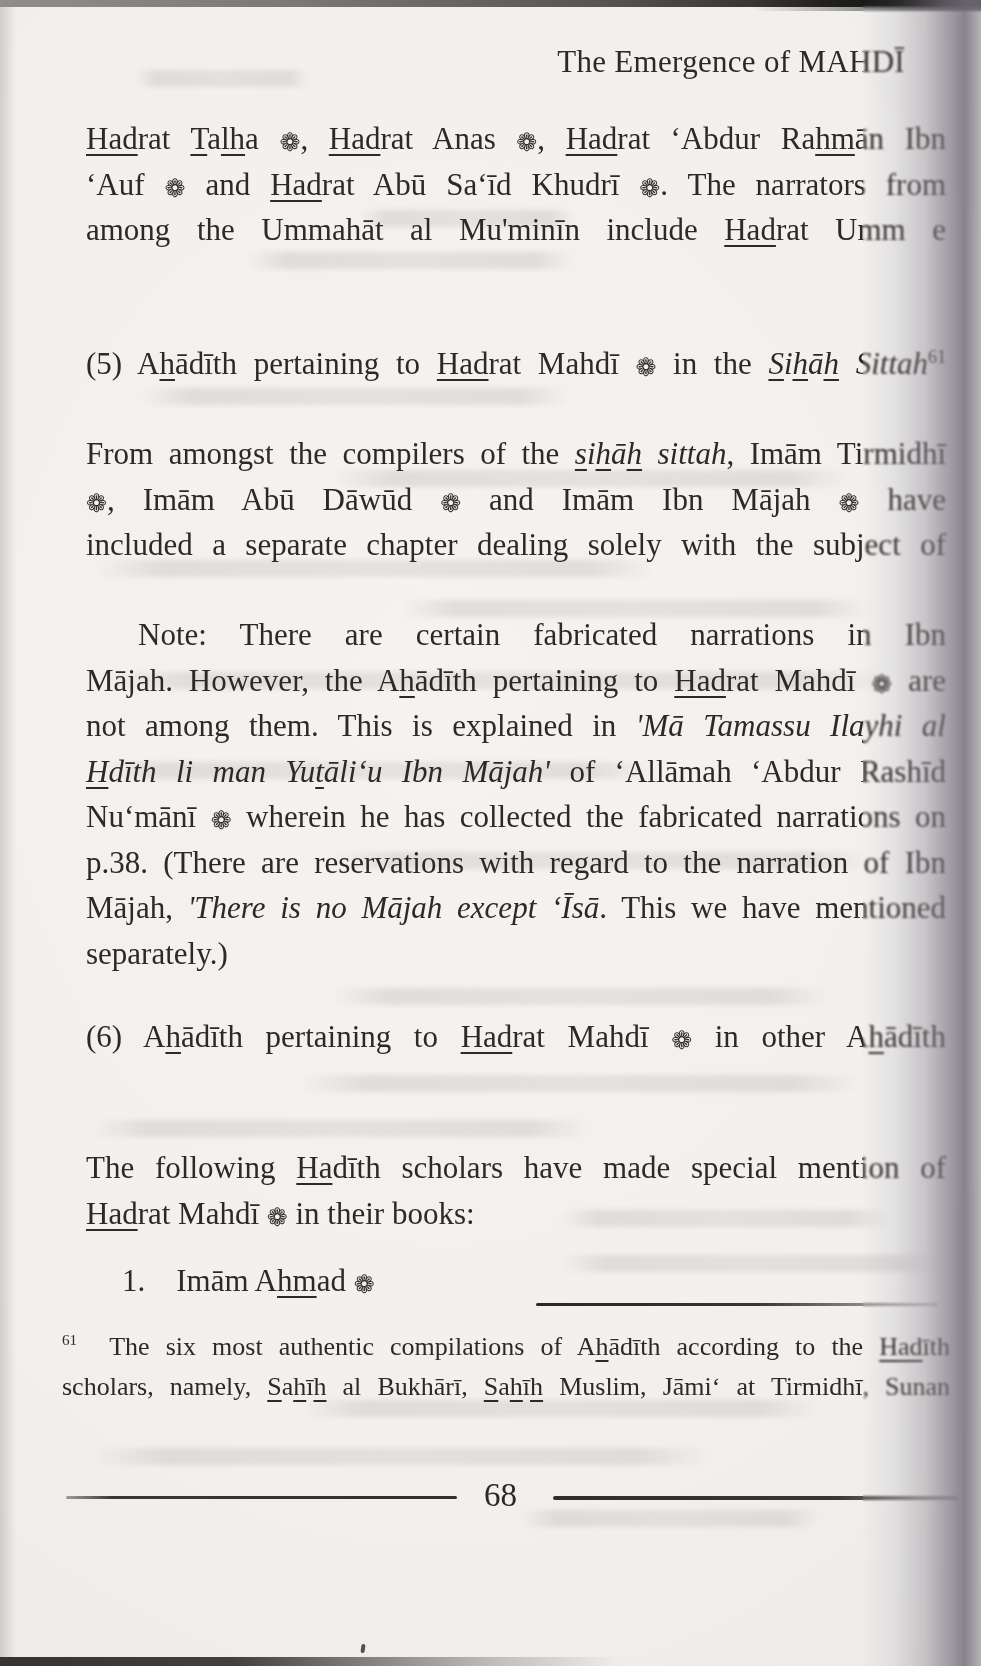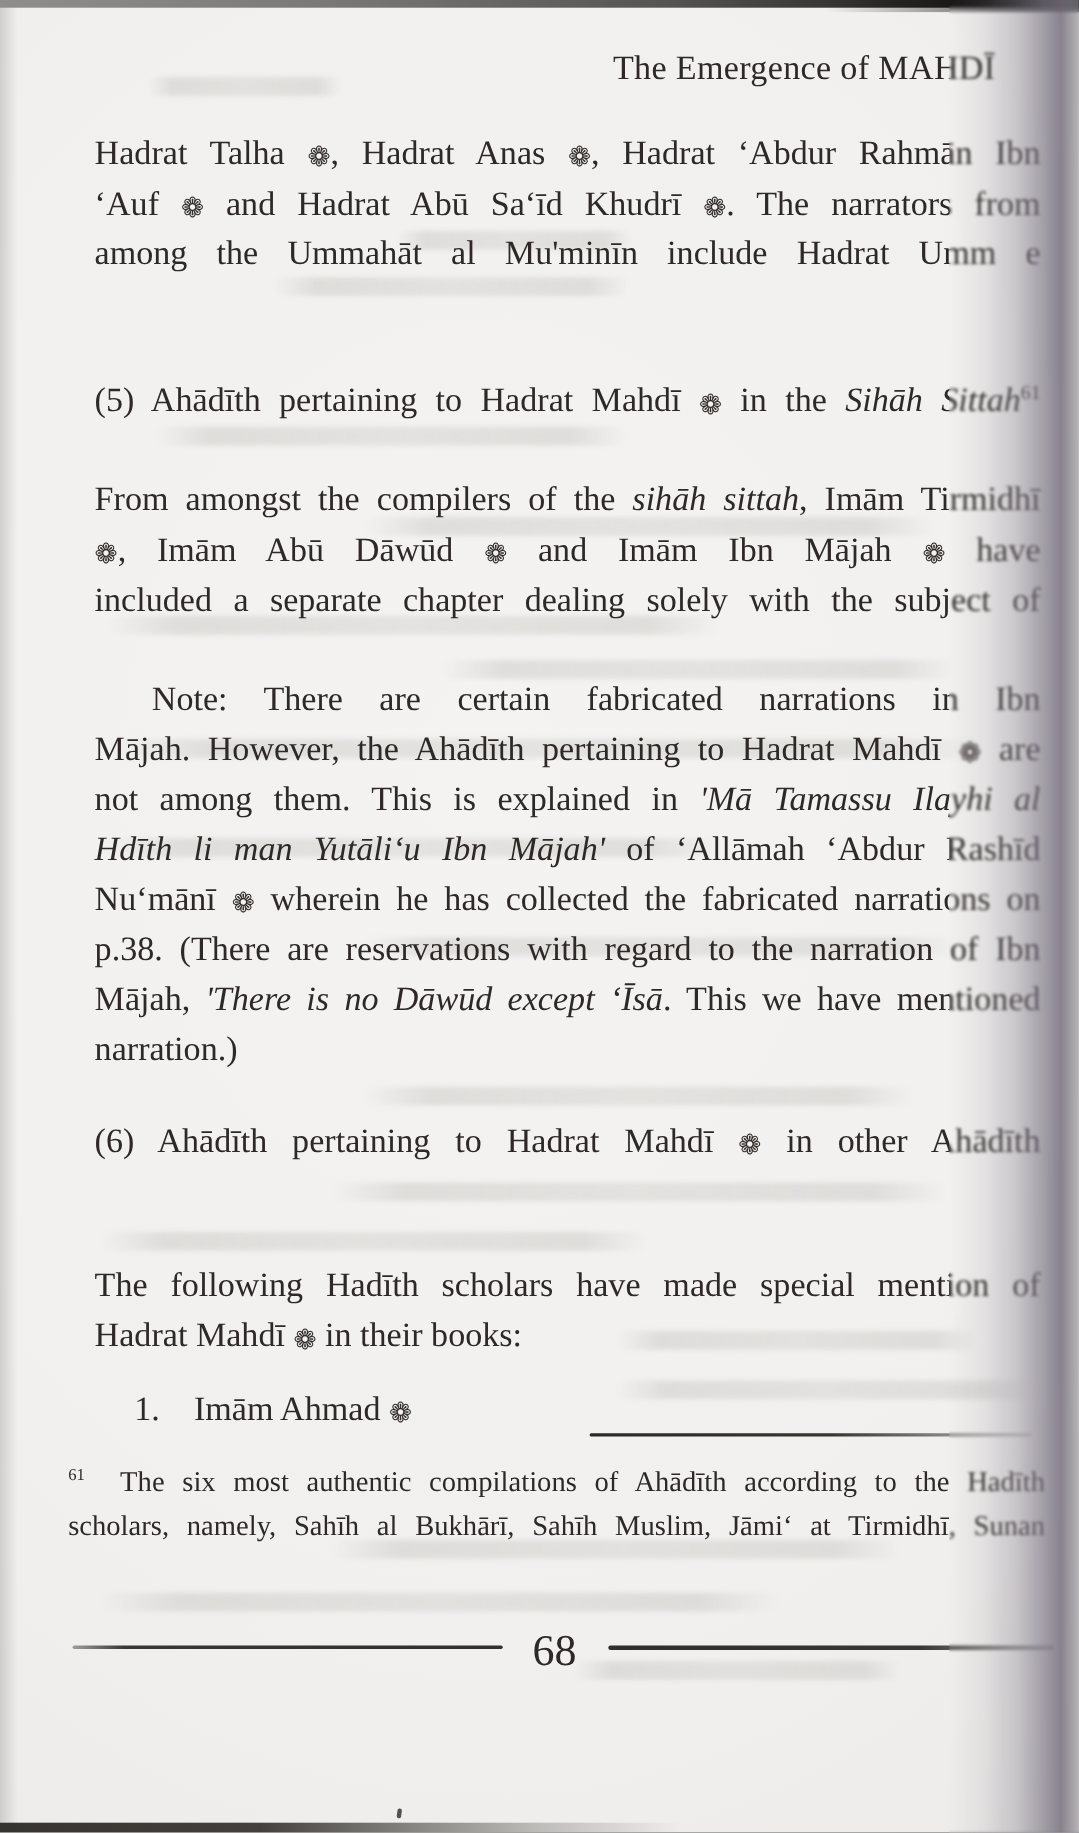"Had" .u { text-decoration: none -> underline }
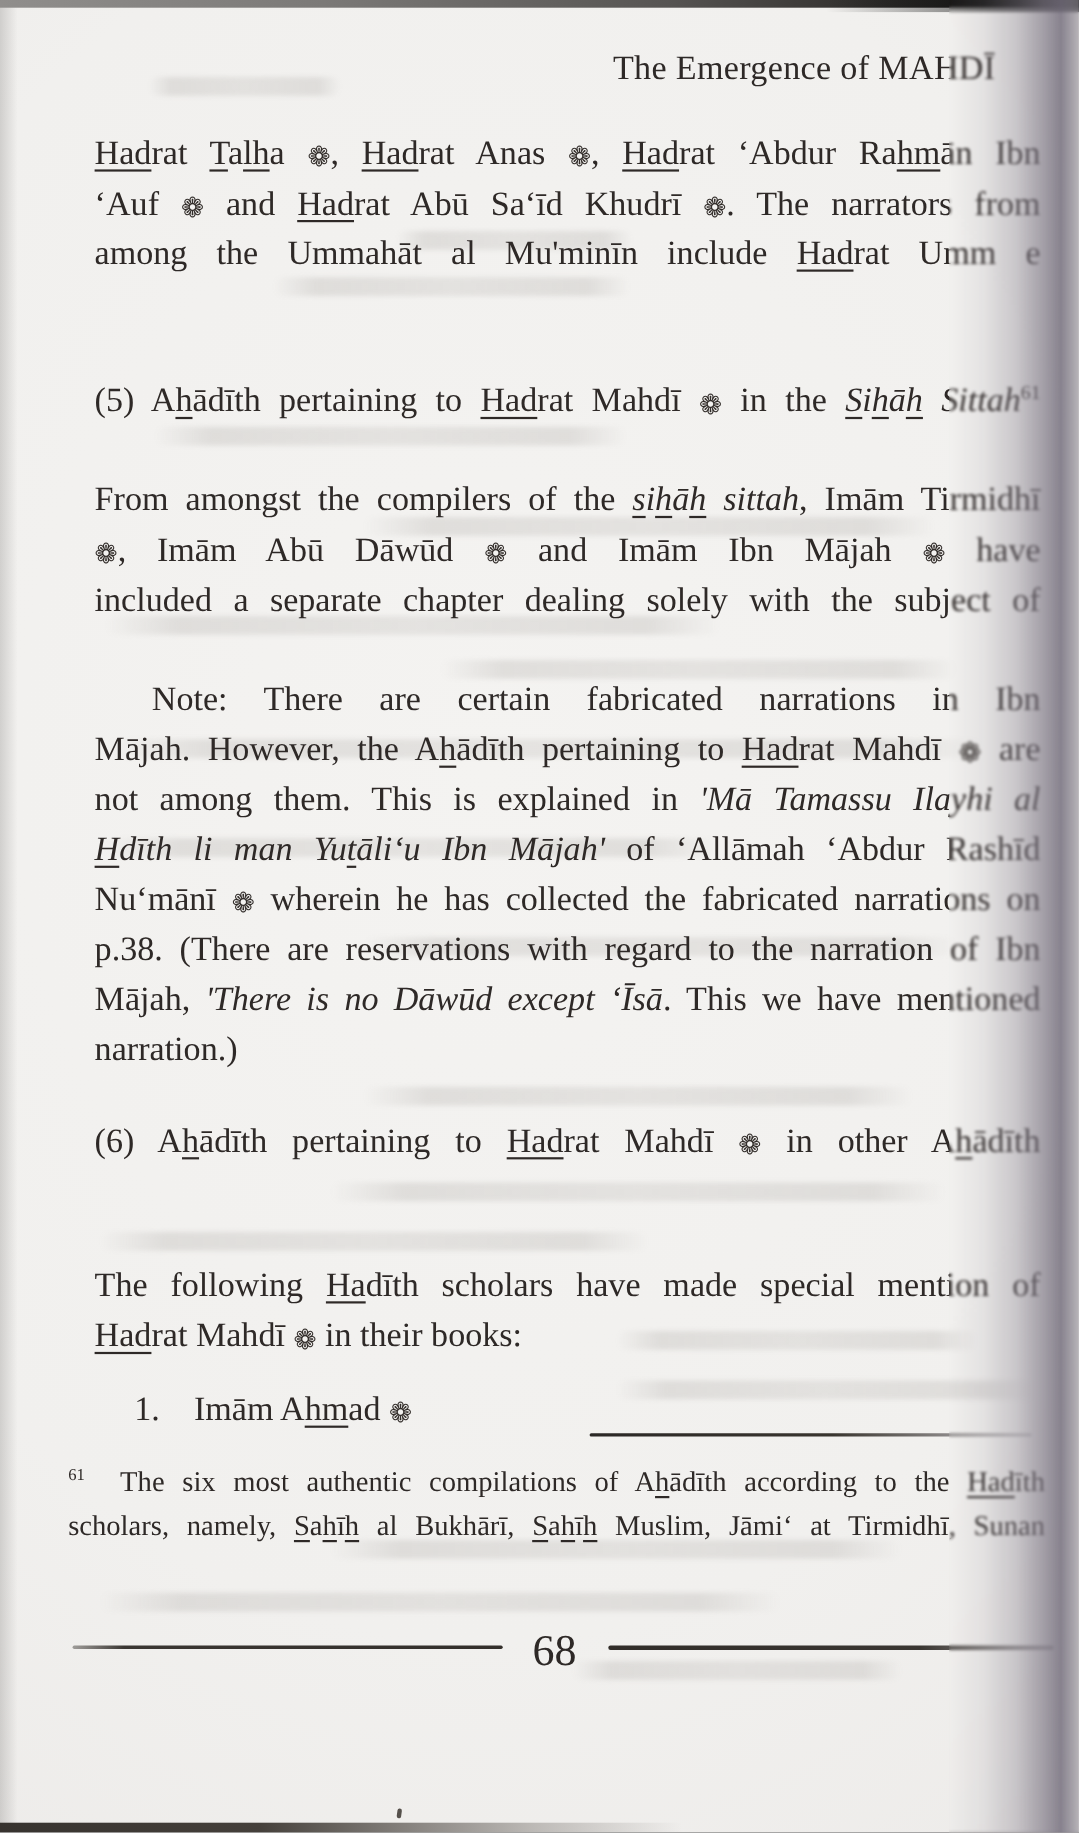"'There is no Dāwūd except" em { text: Dāwūd -> Mājah }
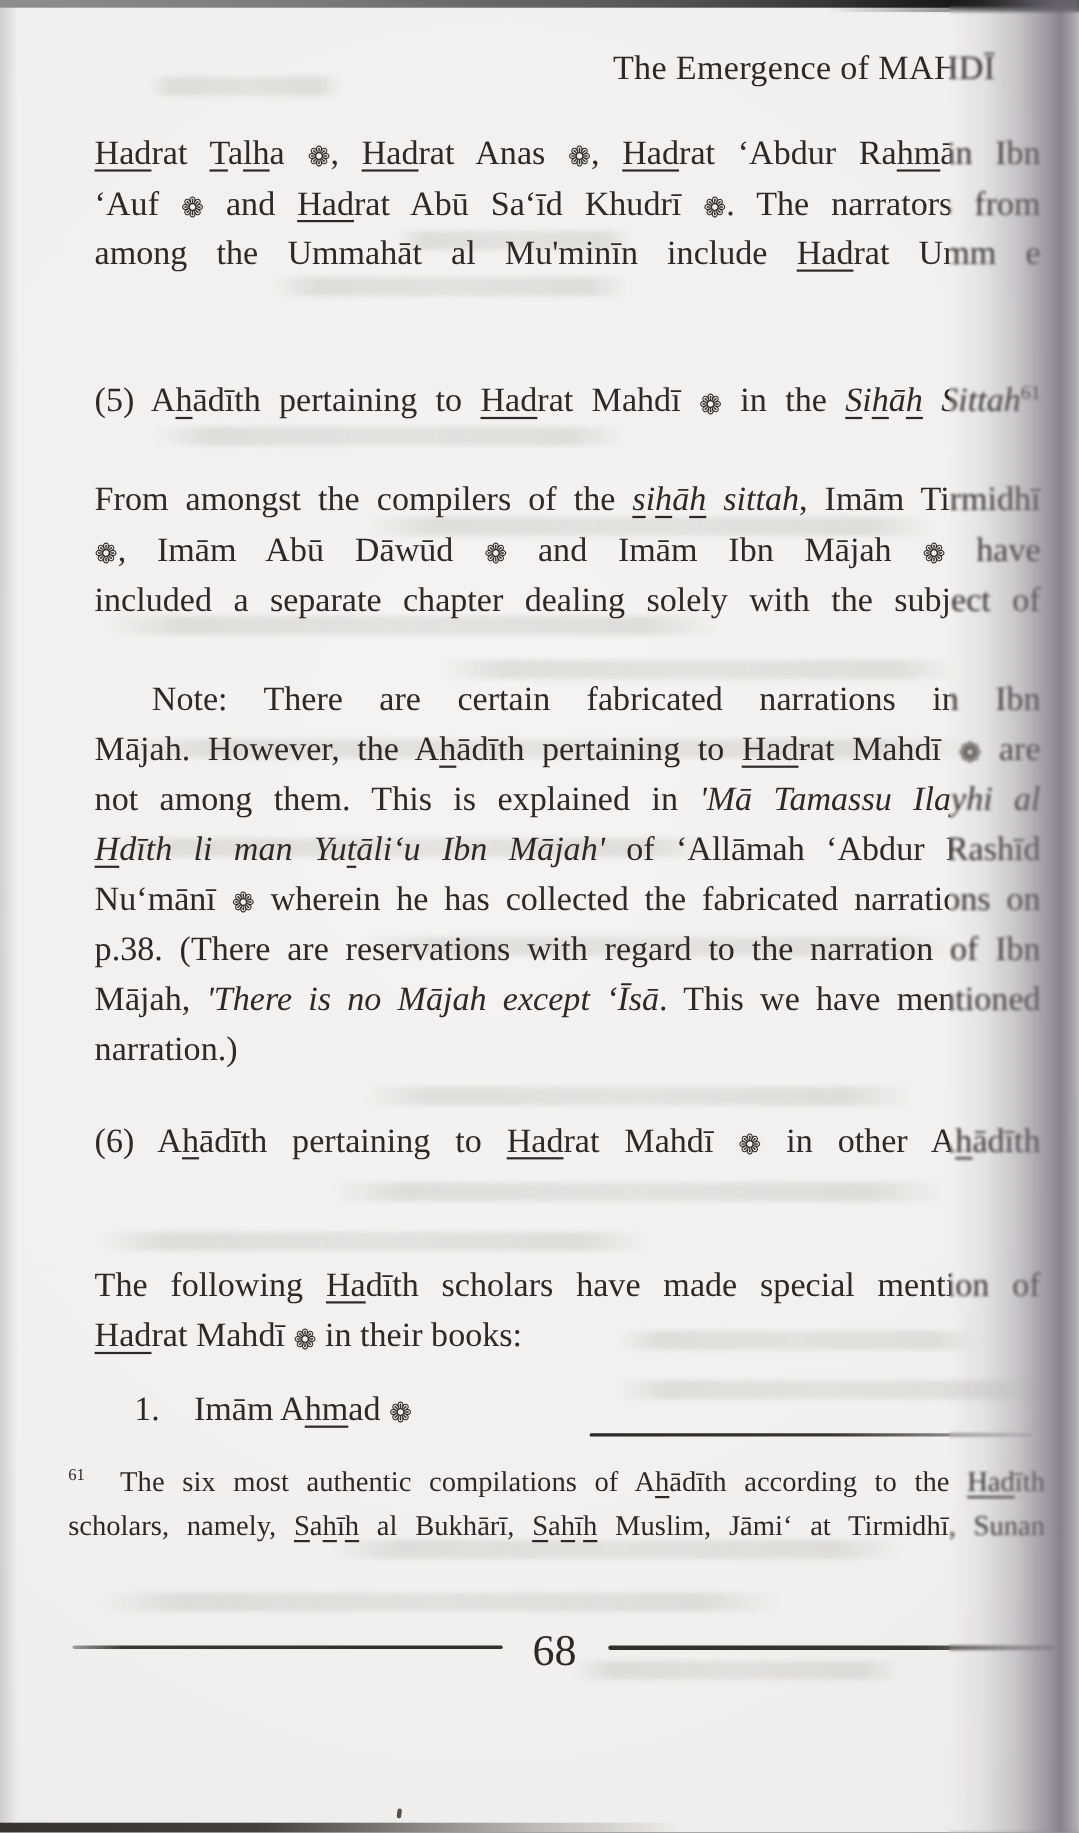"narration.)" div.line { text: narration -> separately }
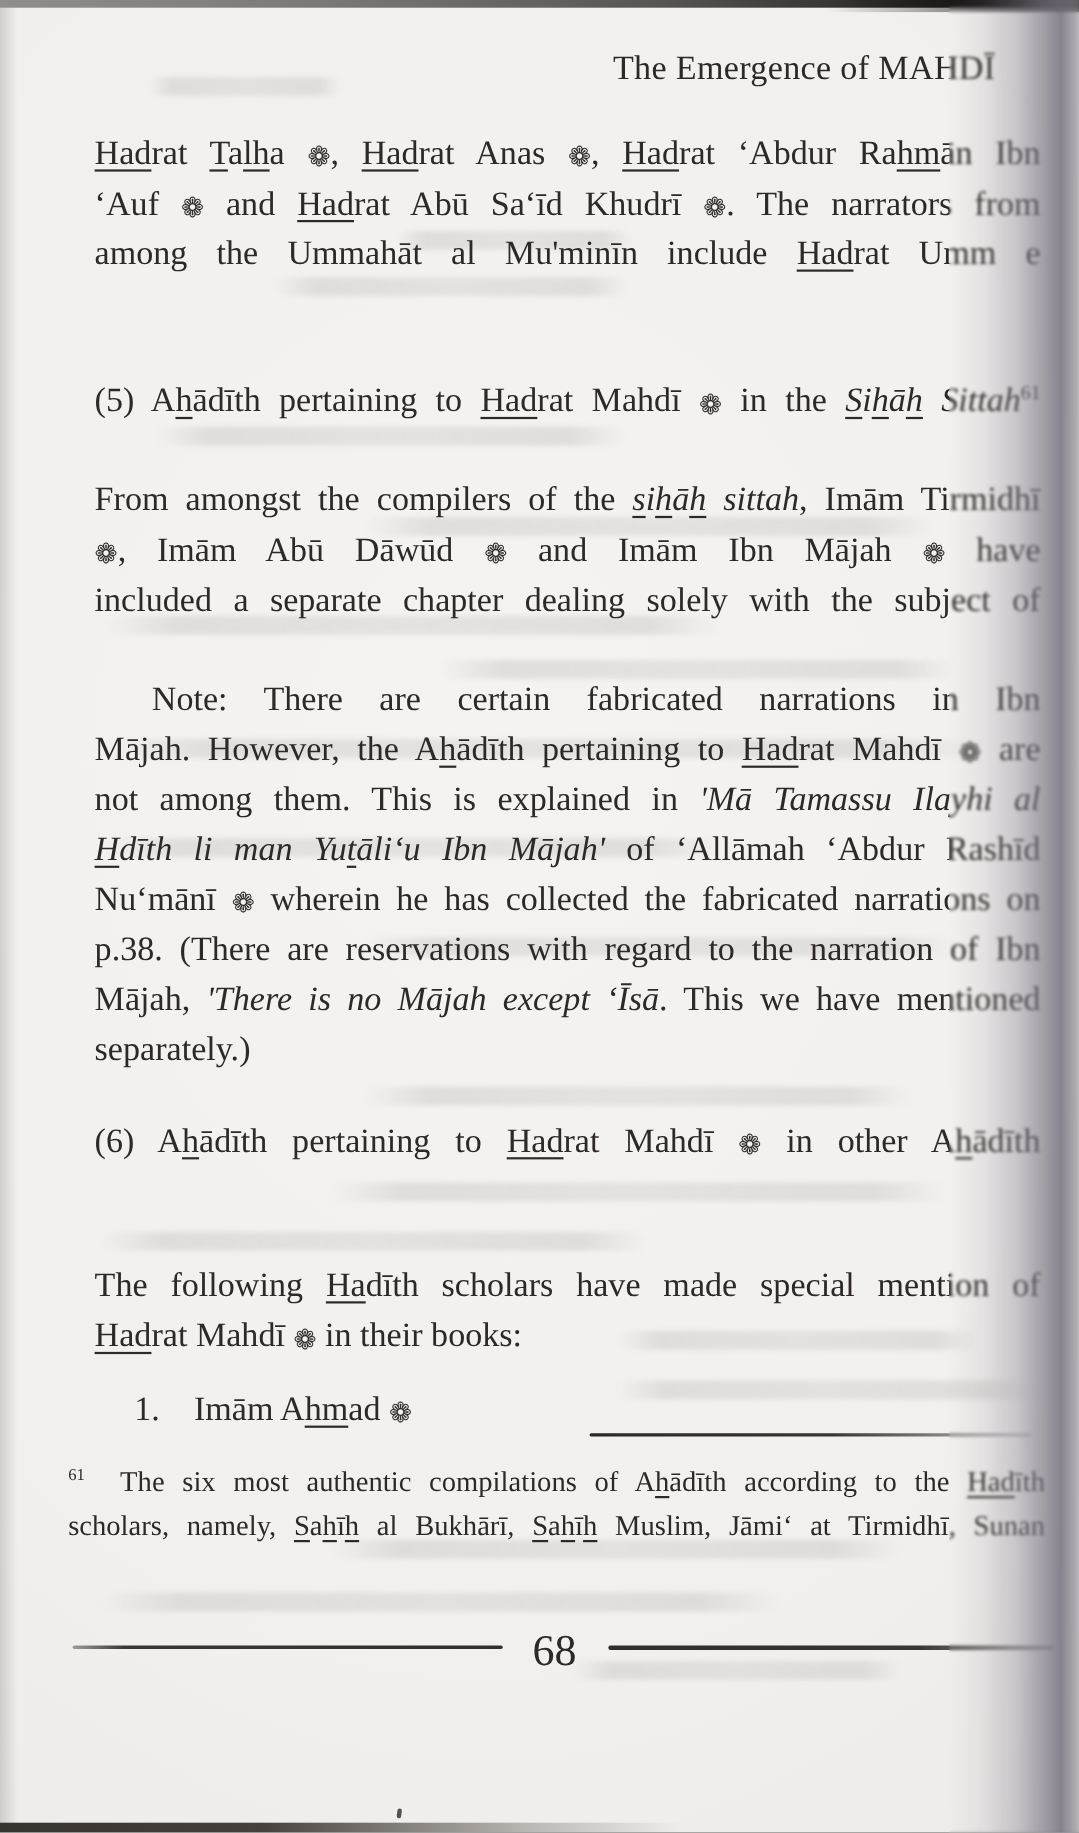"68" .pagenum { font-size: 40px -> 33px }
